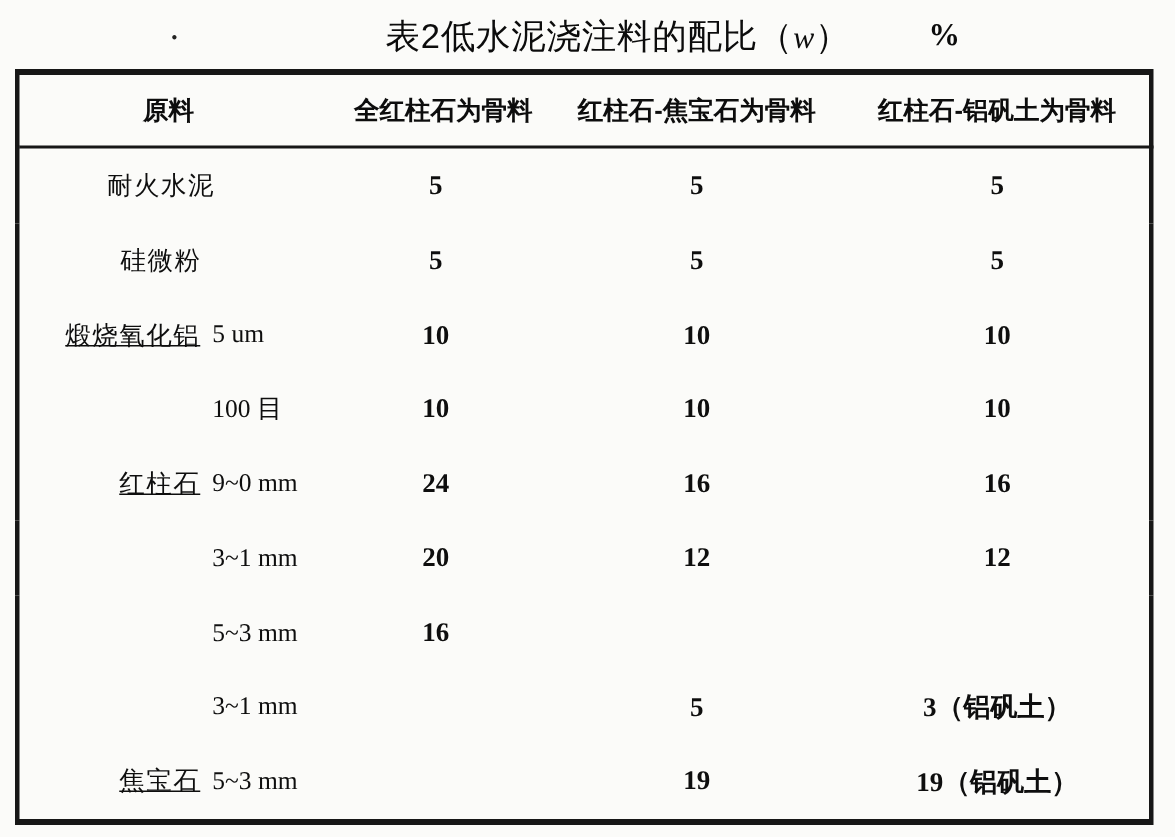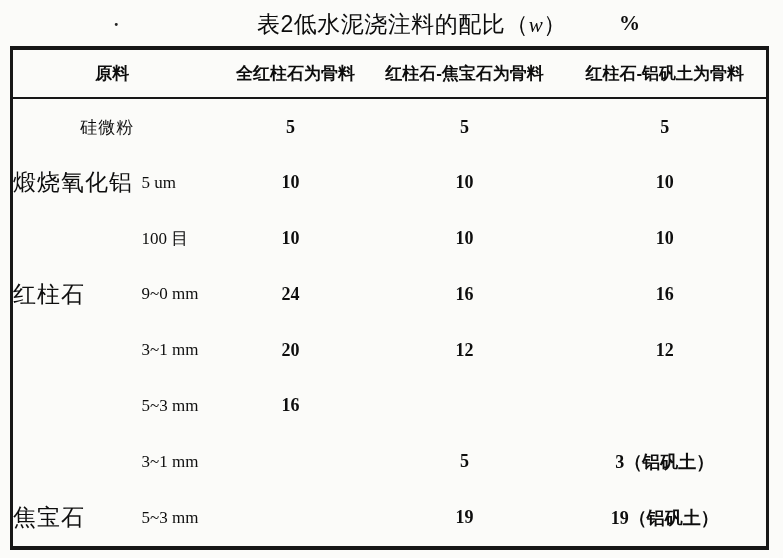"耐火水泥" tr { html: none -> <tr> <td>耐火水泥</td> <td>5</td> <td>5</td> <td>5</td> </tr> }
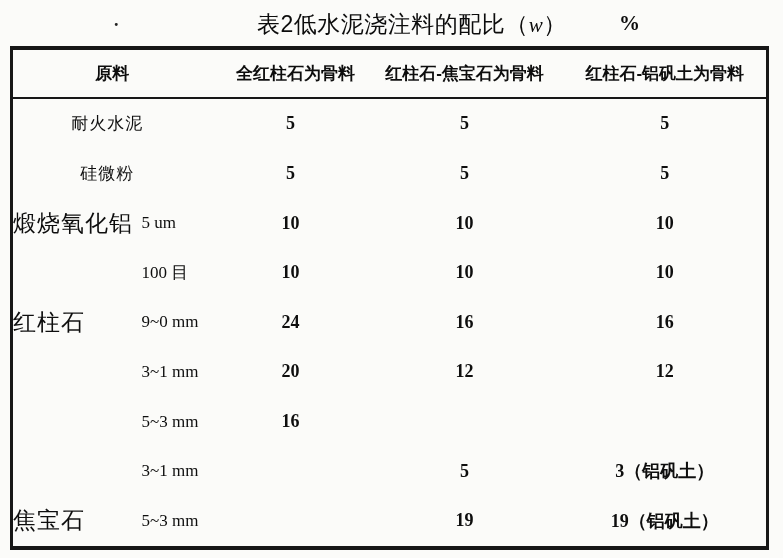"煅烧氧化铝" td.mat { font-size: 23px -> 17px; text-align: left -> right; text-decoration: none -> underline }
